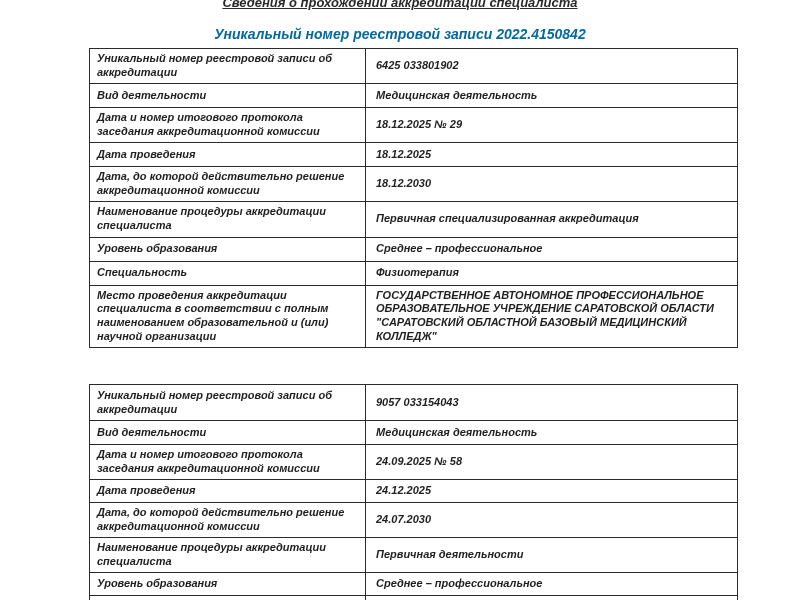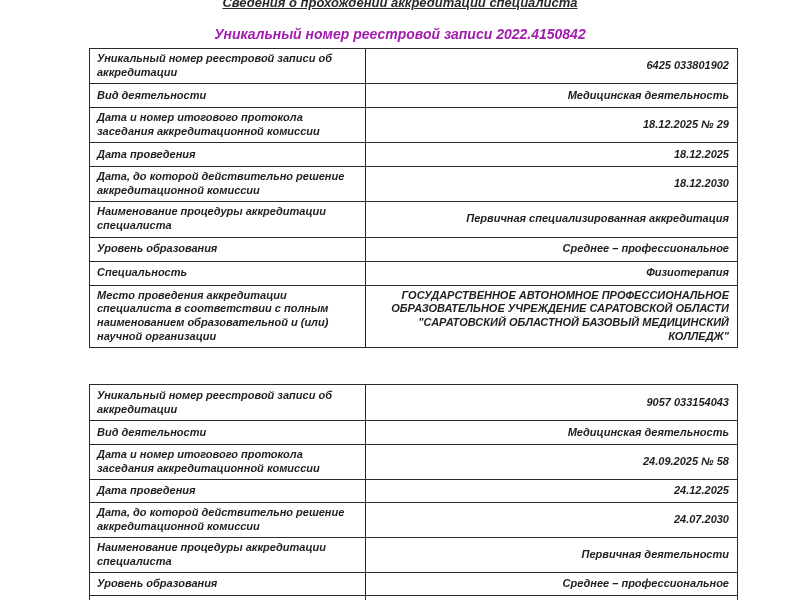"Уникальный номер реестровой записи" .record-title { color: #a21caf -> #0369a1 }
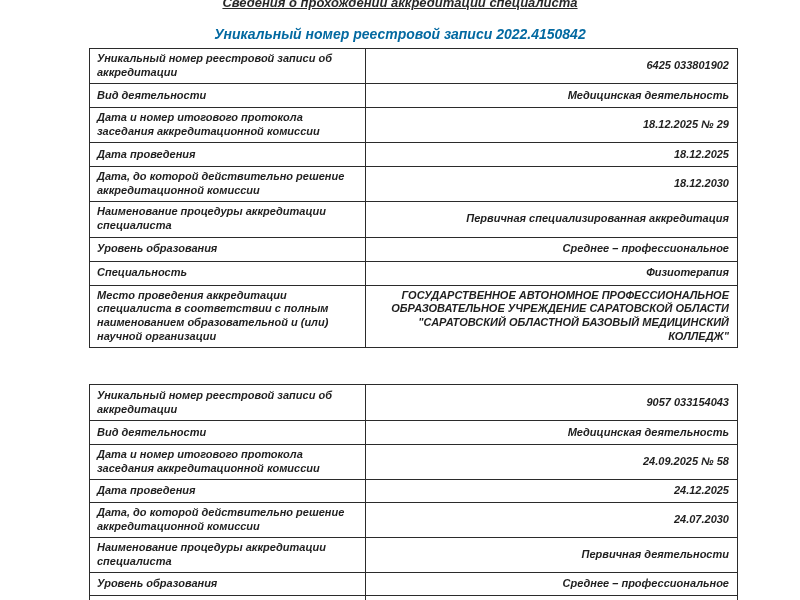"6425 033801902" .acc-table td.val { text-align: right -> none }
